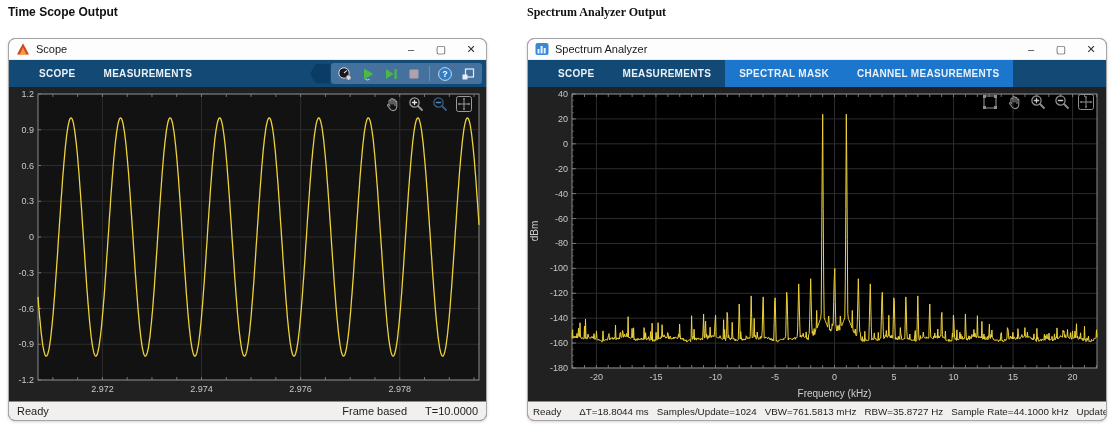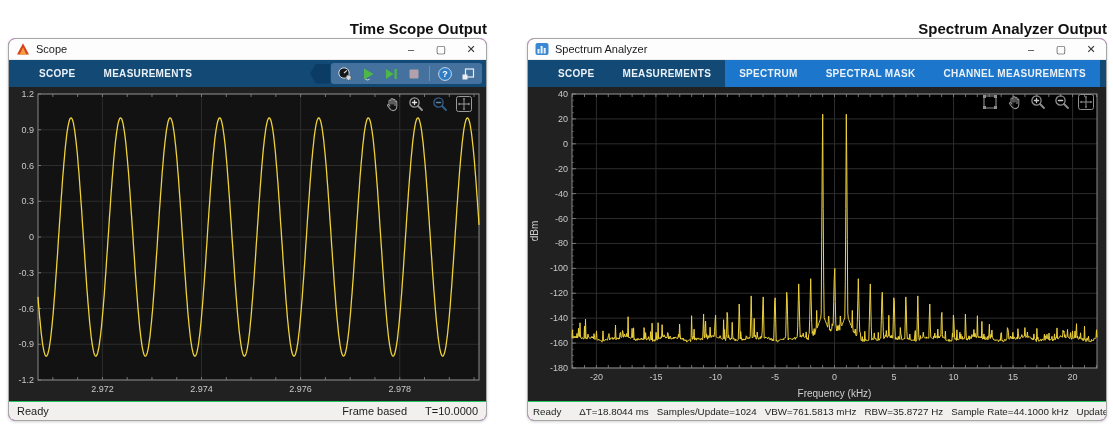"Time Scope Output" .heading { font-size: 15px -> 12px; text-align: right -> left; top: 20px -> 5px }
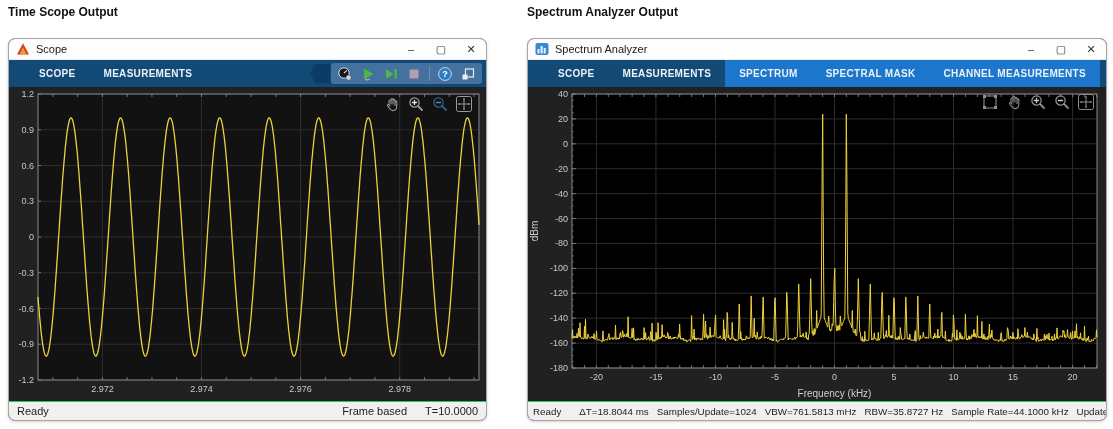"Spectrum Analyzer Output" .heading.right { font-family: none -> Liberation Serif, serif }
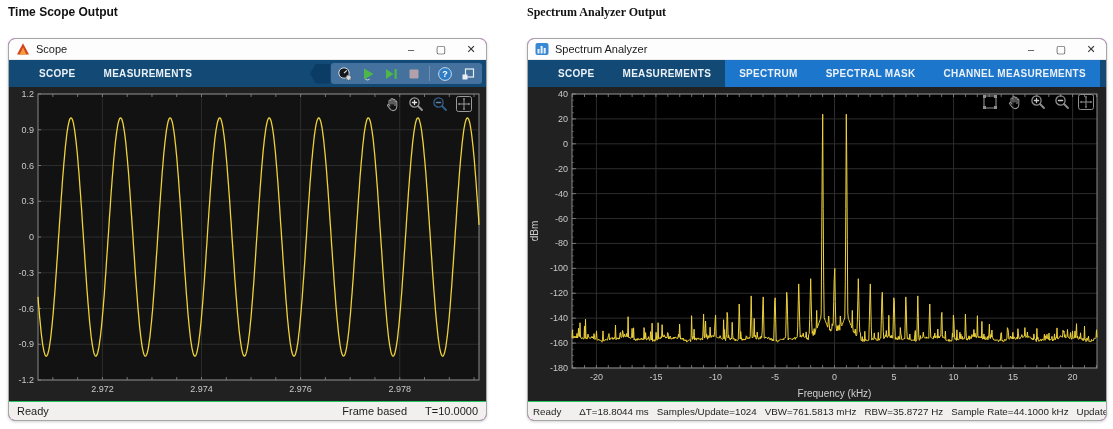"SPECTRUM" div.tab { html: <div>SPECTRUM</div> -> none }
